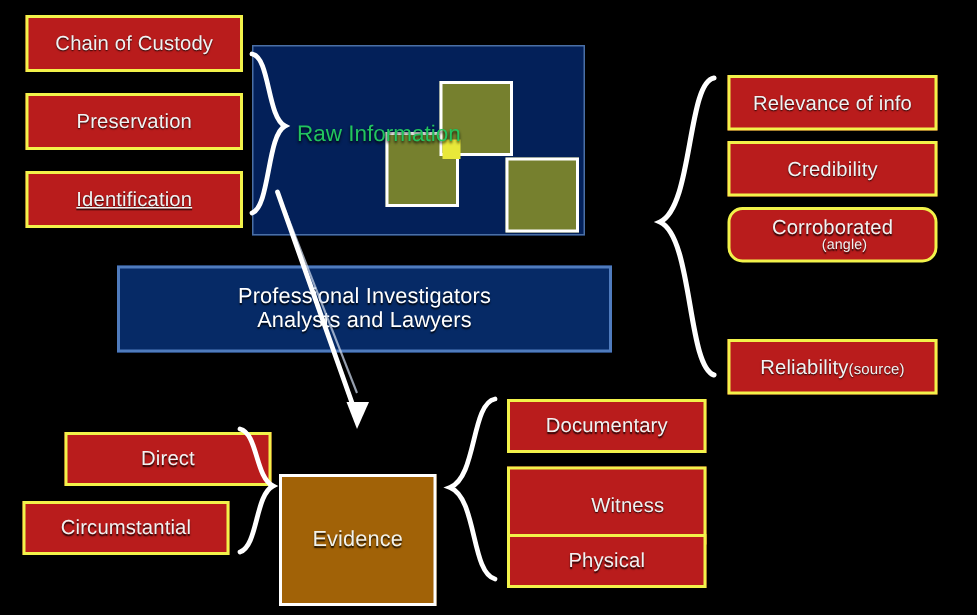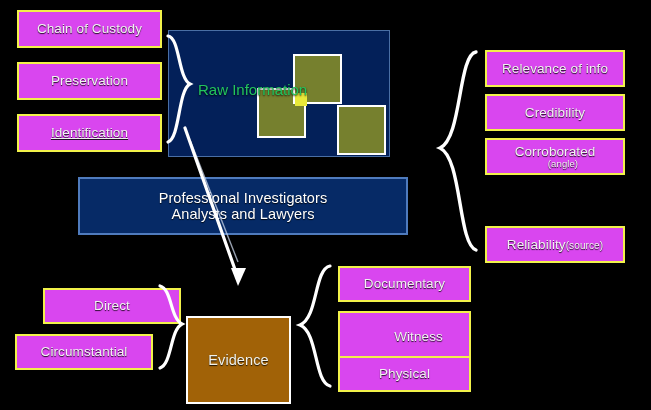"Chain of Custody" .yellow-box { background: #d946ef -> #b91c1c }
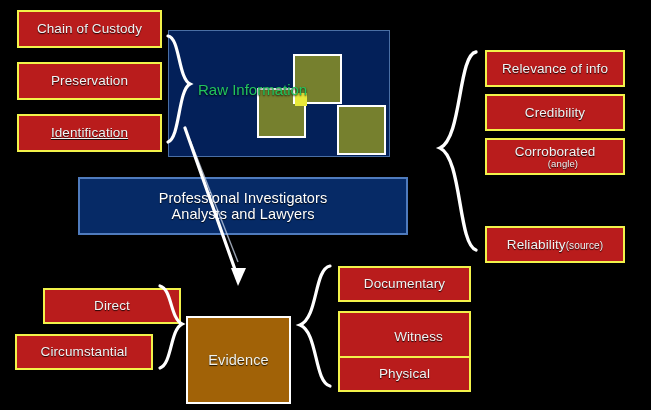"Corroborated" div.box { border-radius: none -> 10px }
